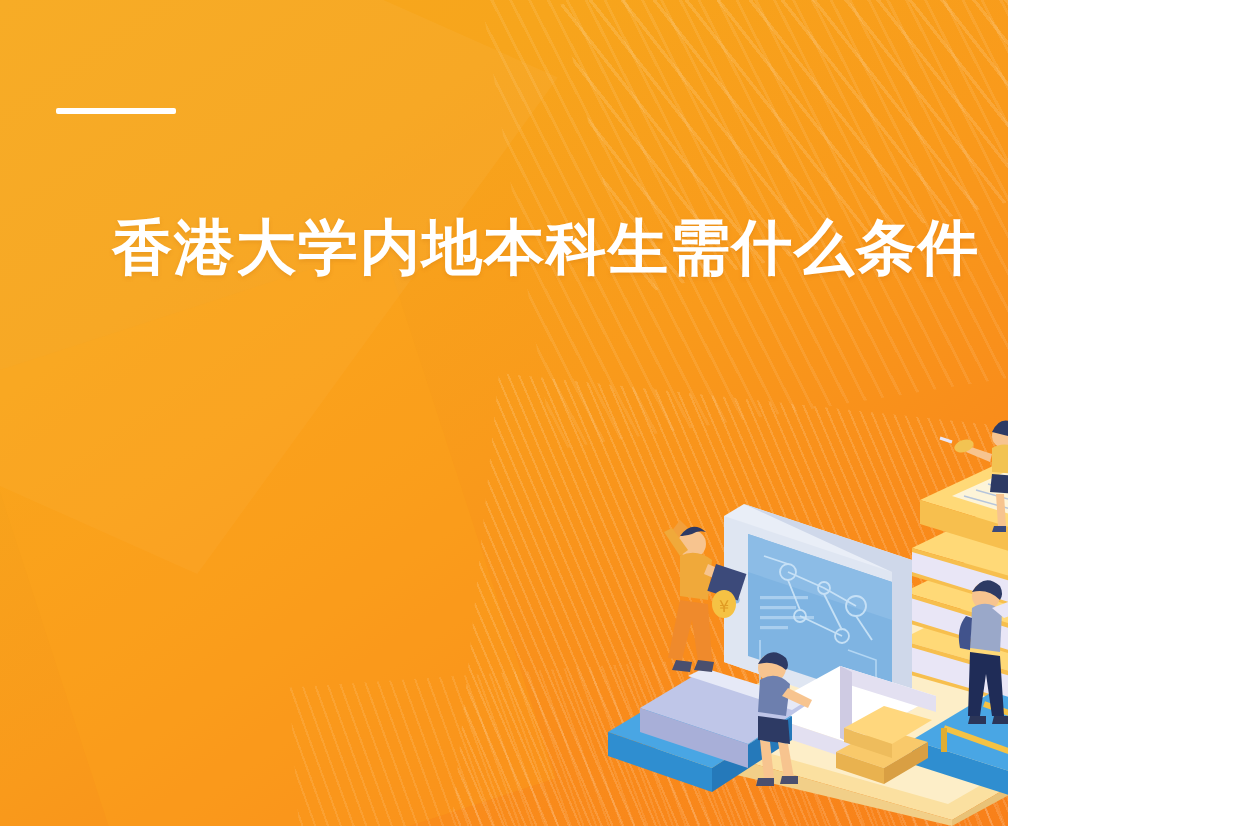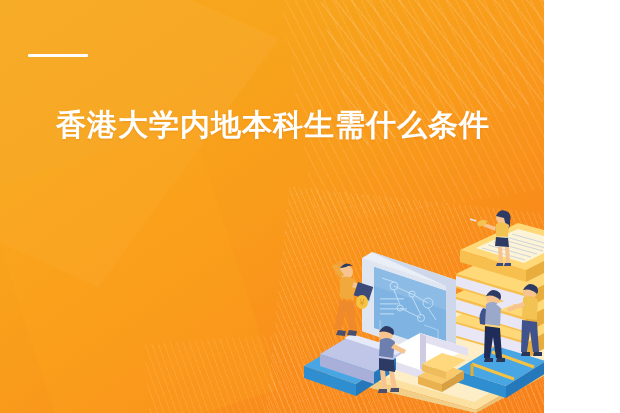"香港大学内地本科生需什么条件" .banner { padding-left: 40px -> none }
